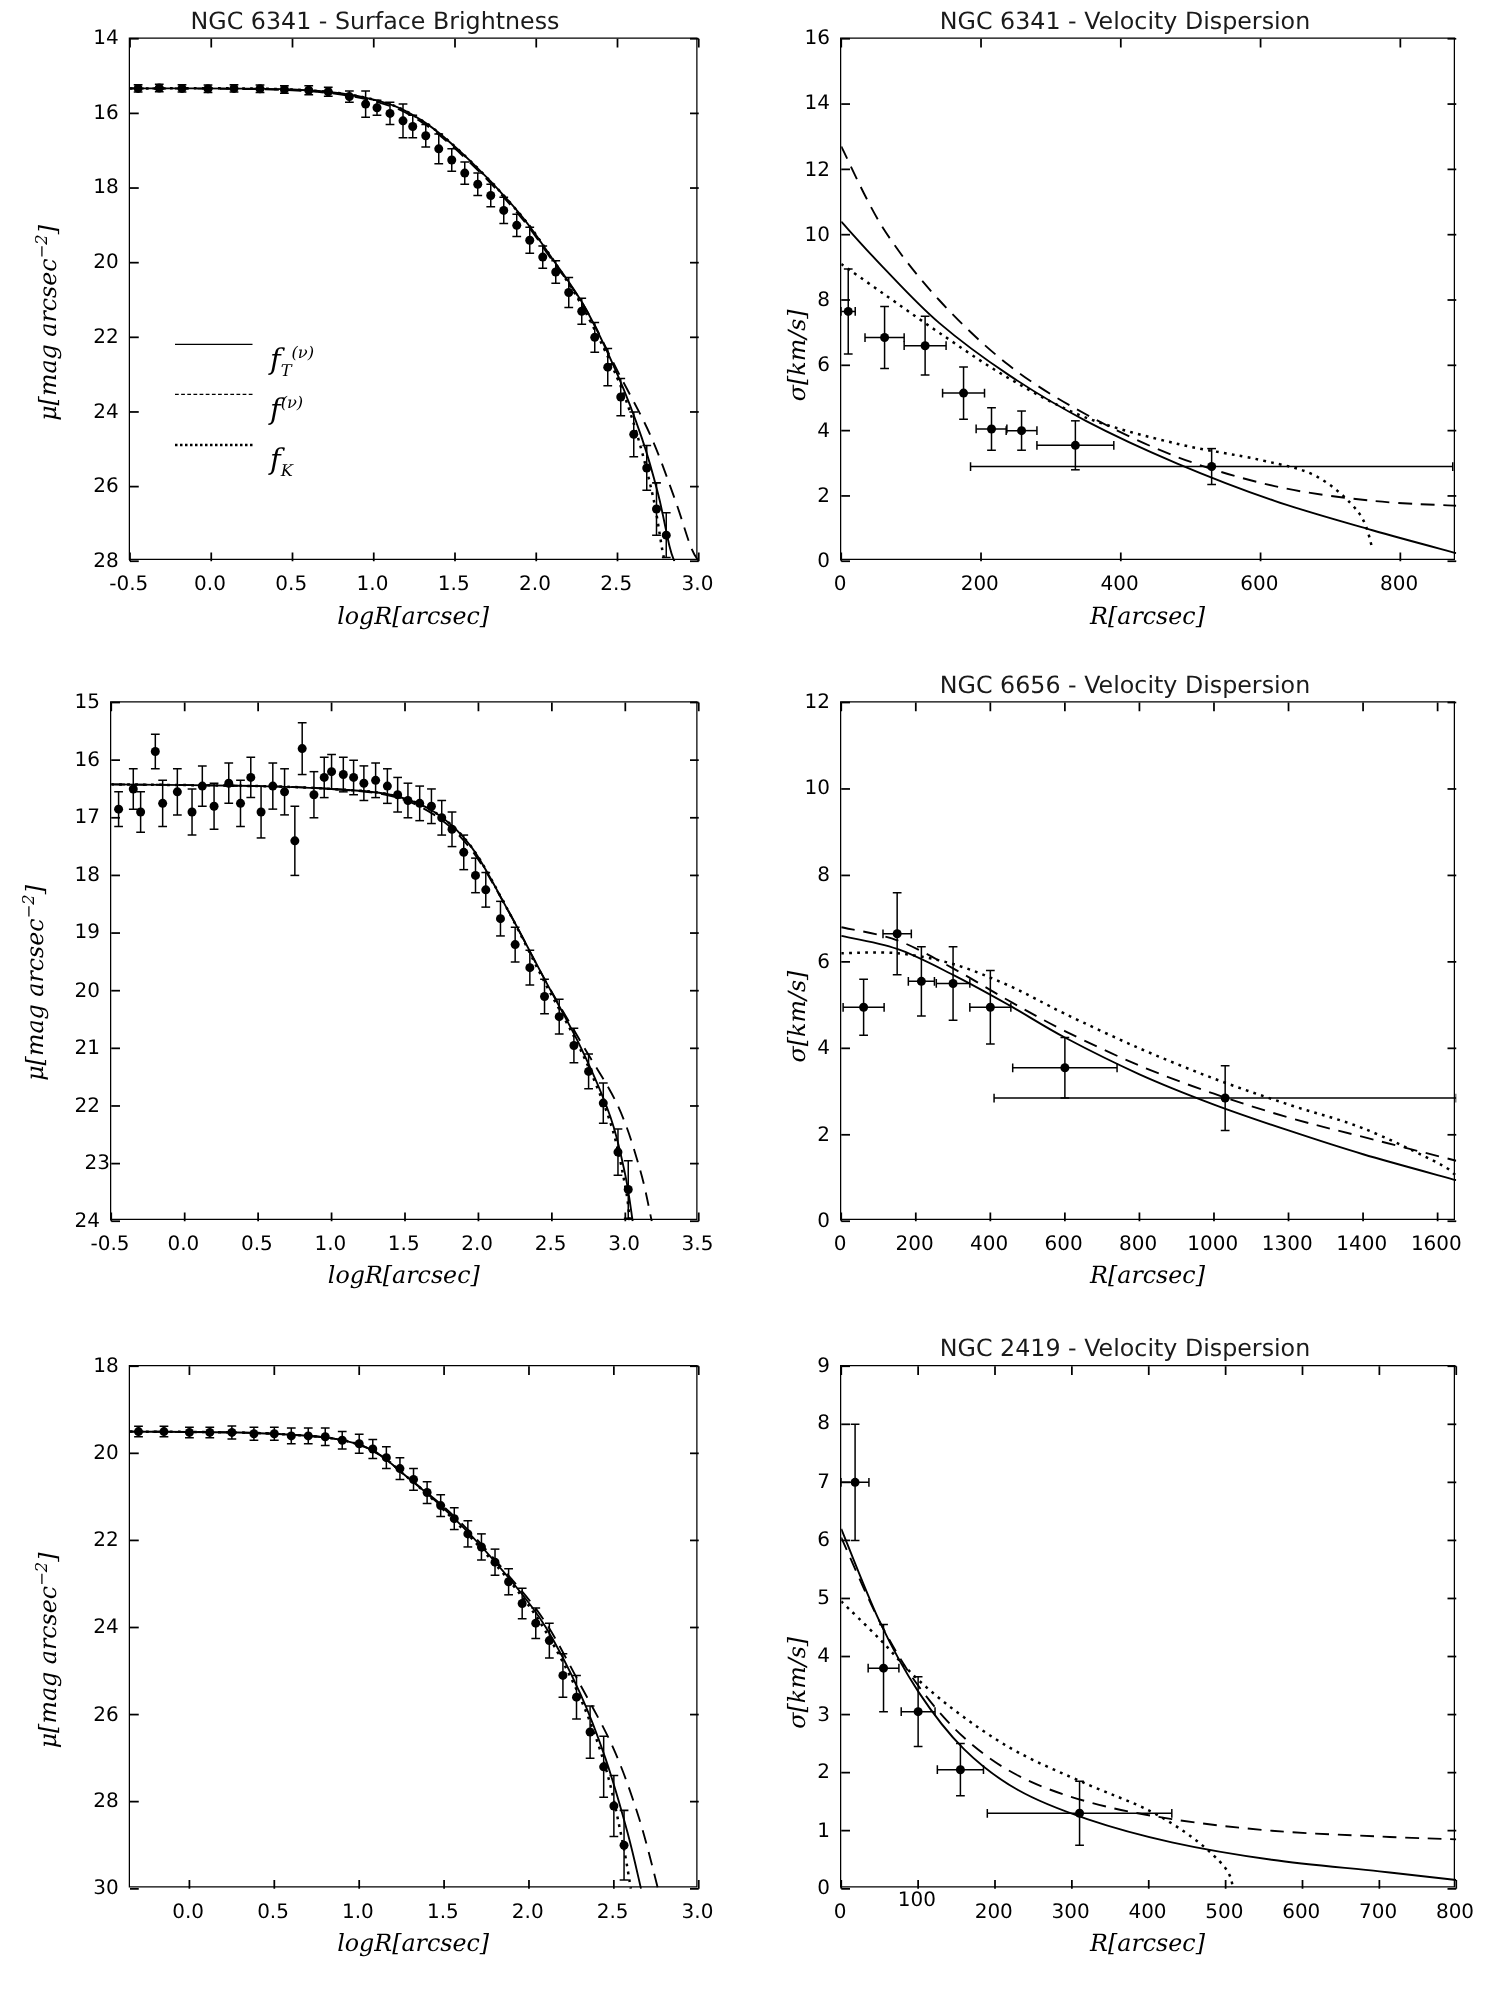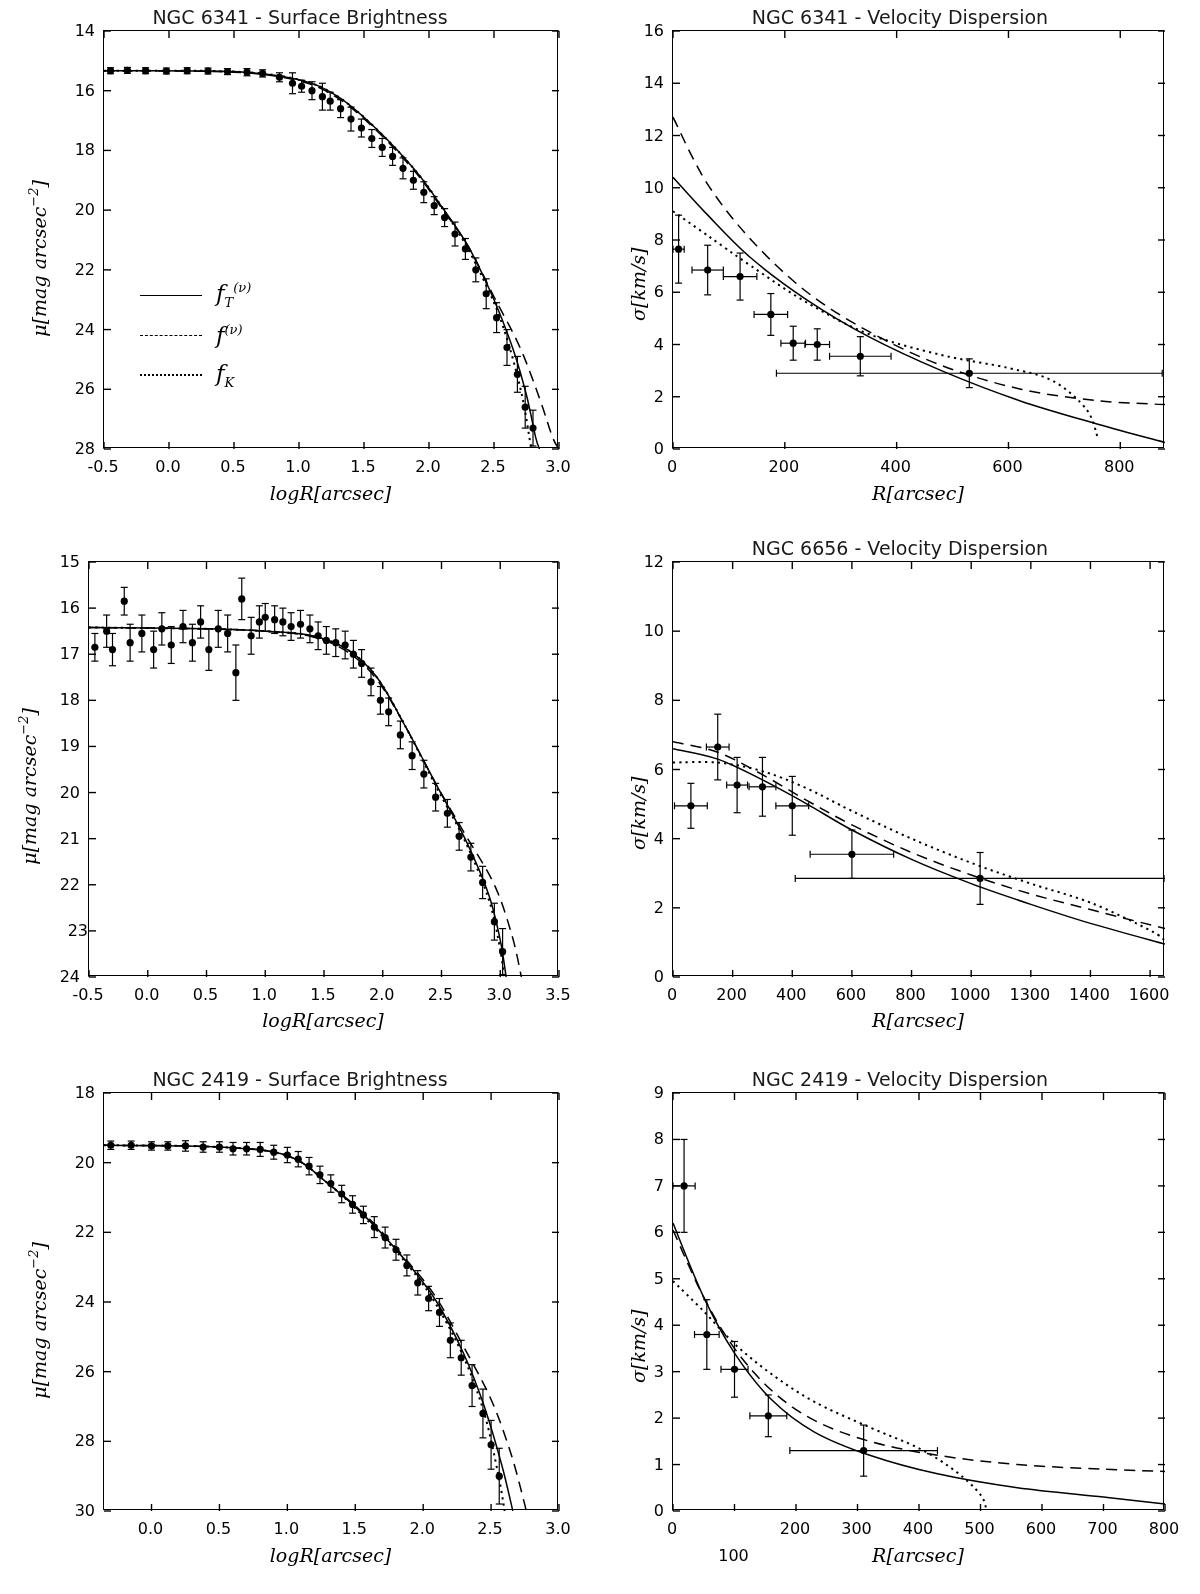"fT(ν)" .legend-row { align-items: center -> flex-start }
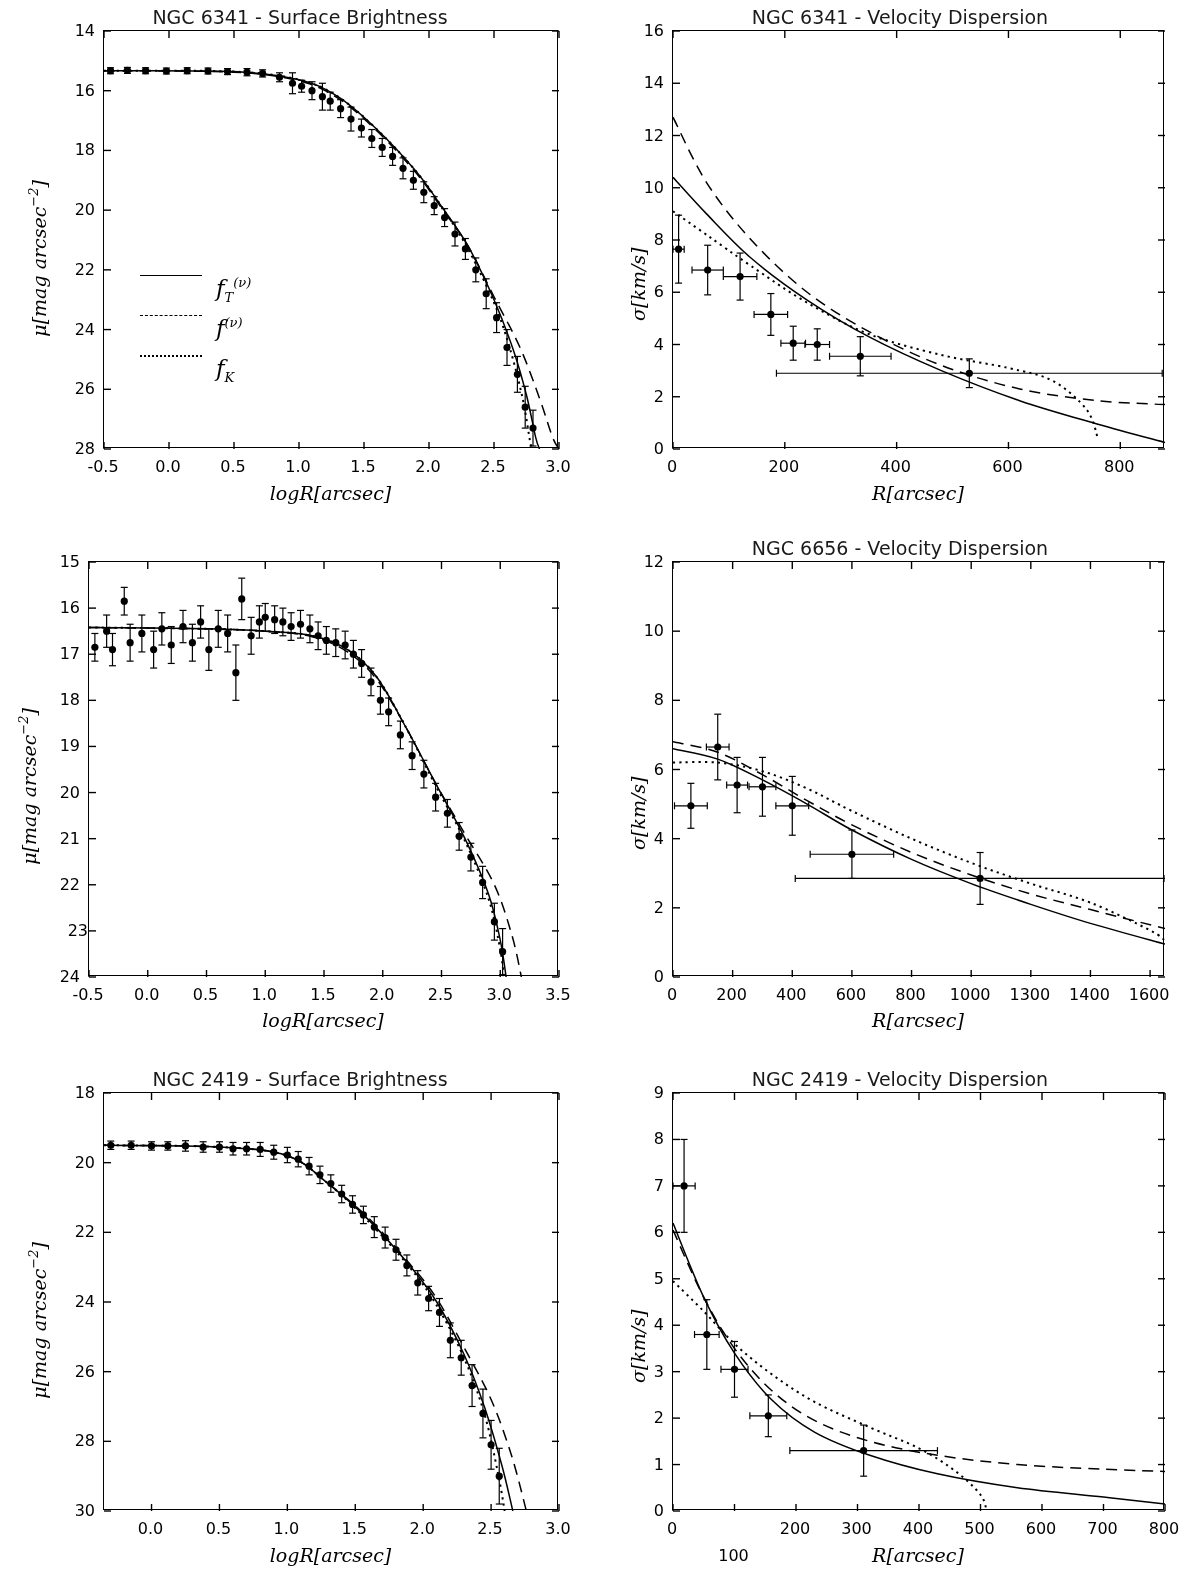"NGC 2419 - Surface Brightness" div.title { html: <div>NGC 2419 - Surface Brightness</div> -> none }
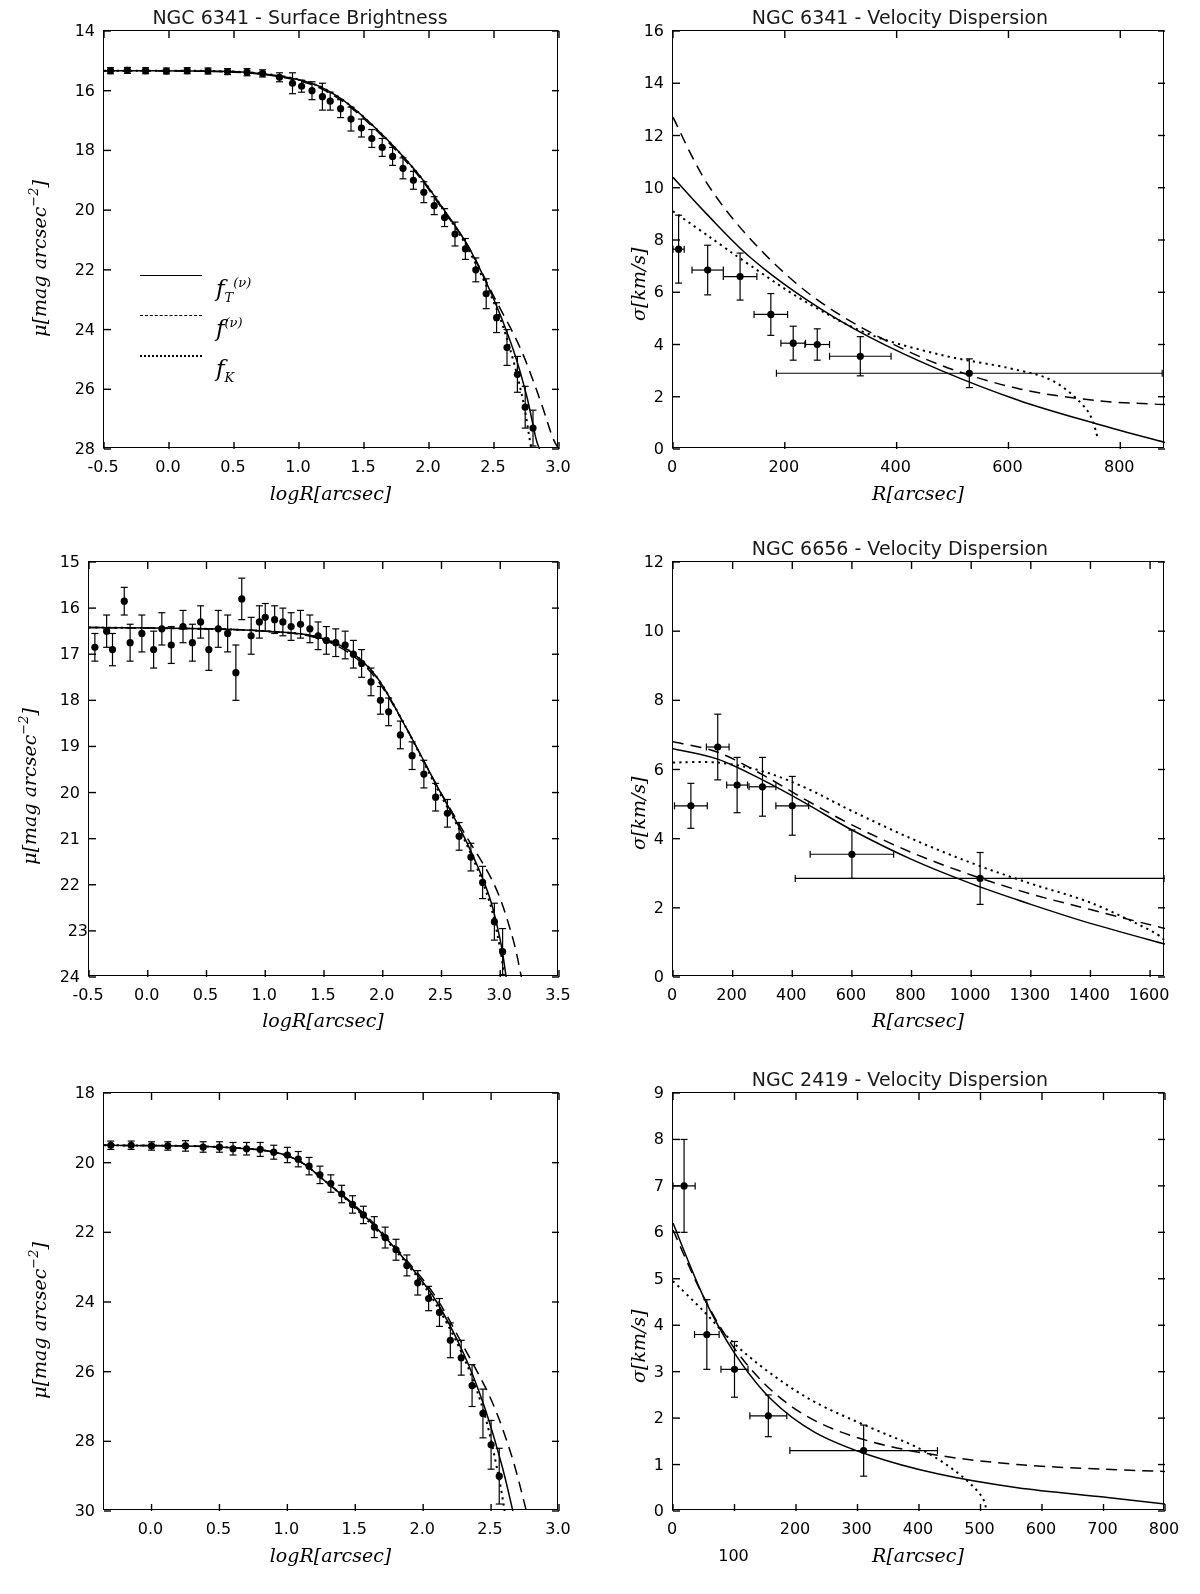"100" div.ticklabel { top: 484px -> 448px }
